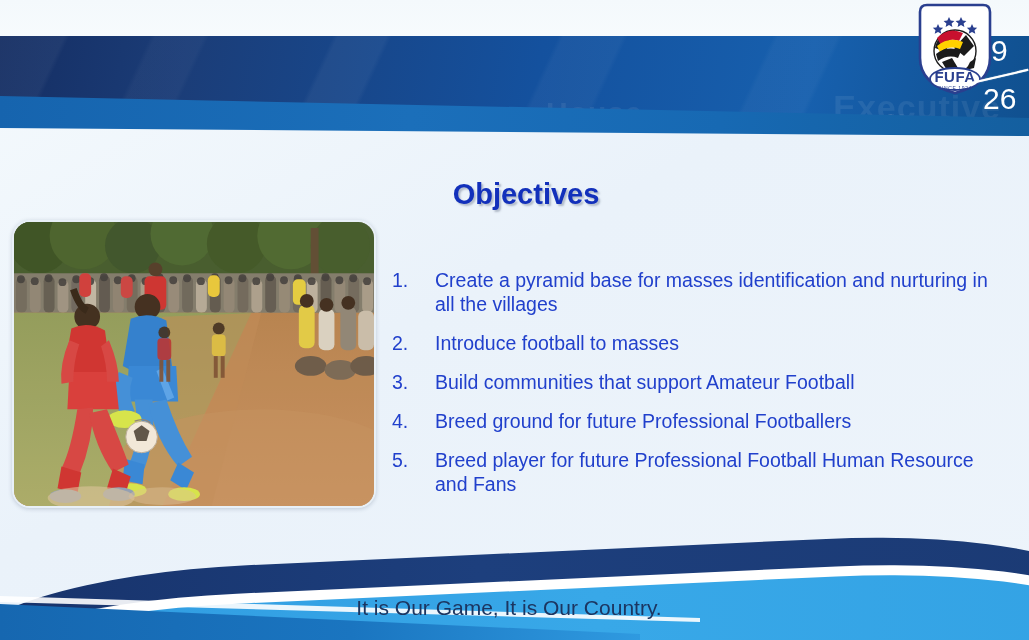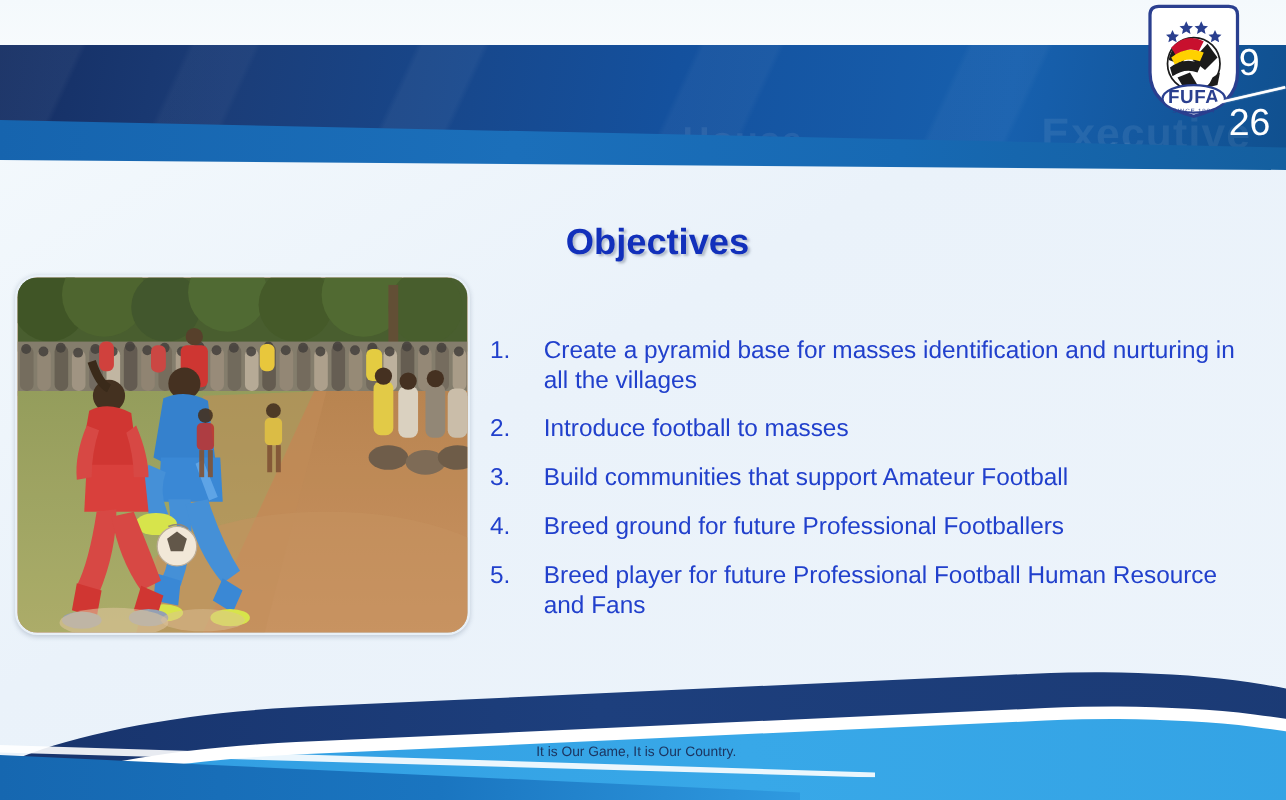"It is Our Game, It" .footer-text { font-size: 11px -> 21px }
